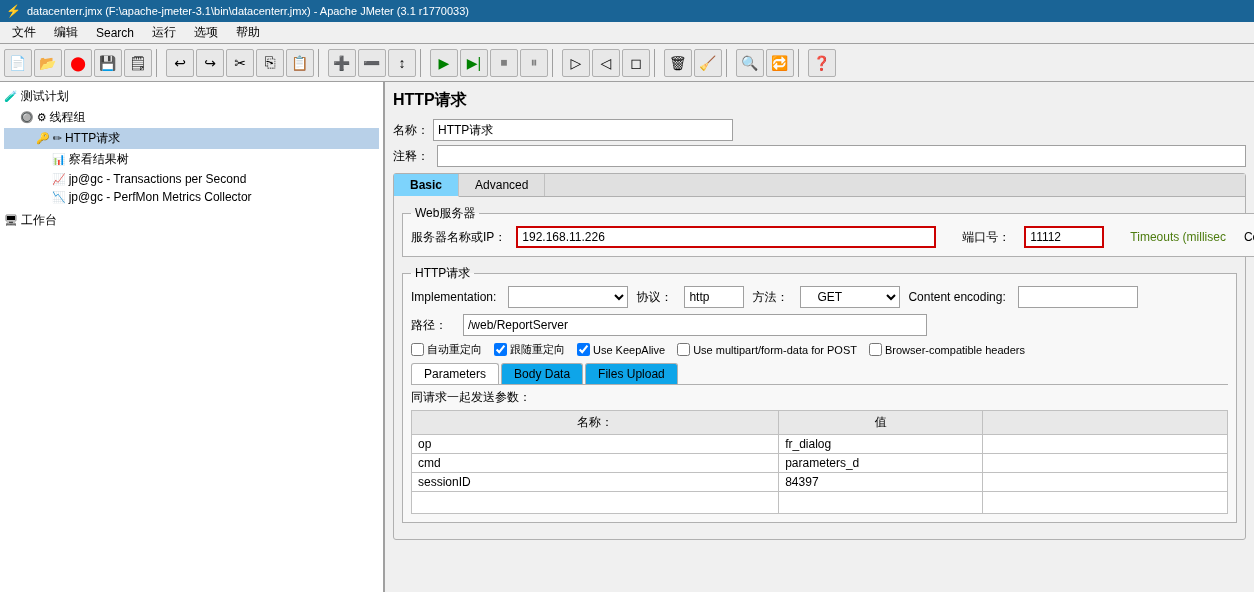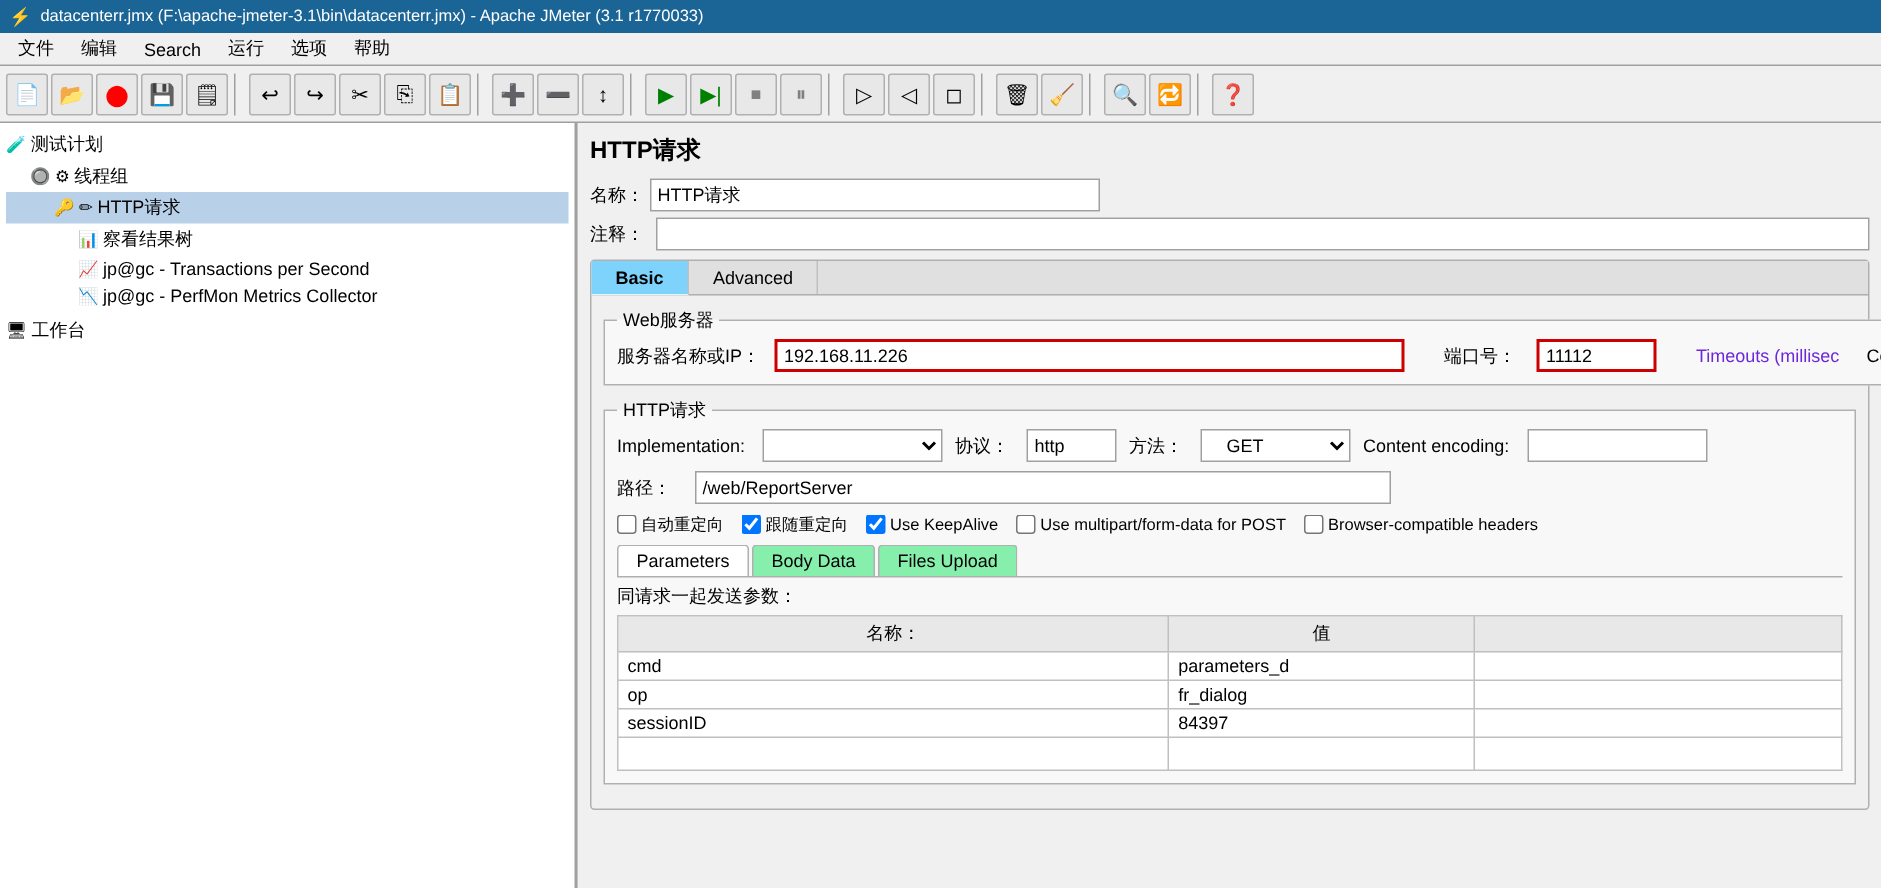"Timeouts (millisec" span.form-label { color: #6d28d9 -> #4d7c0f }
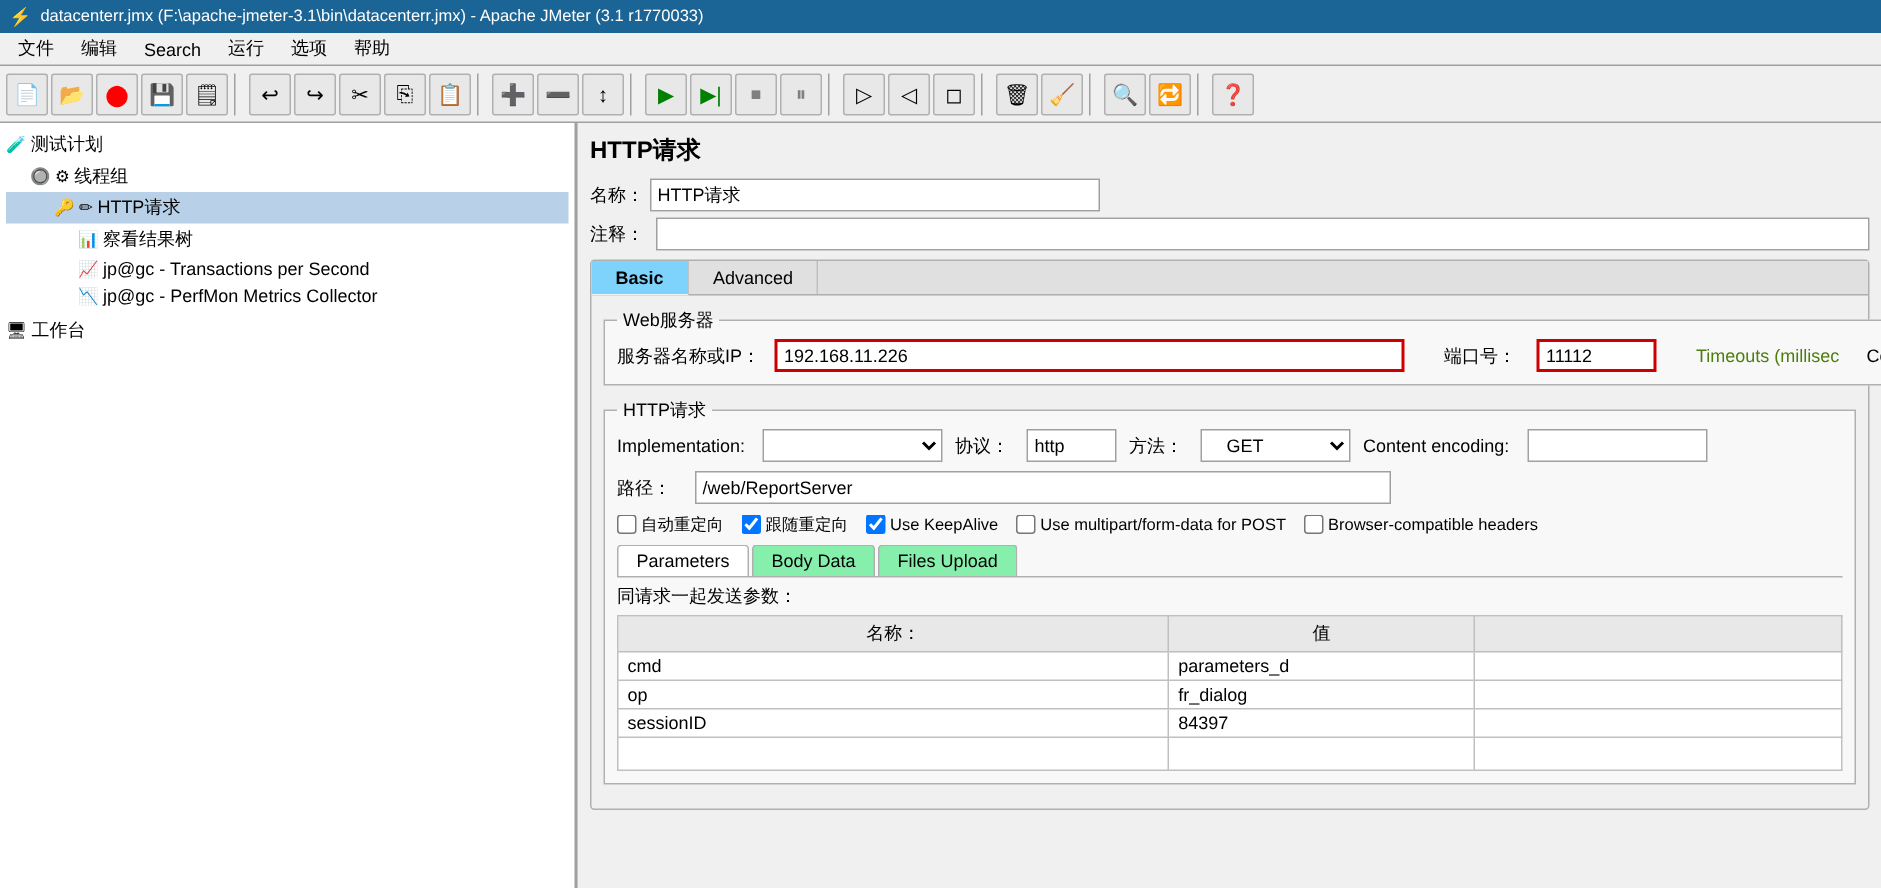"Body Data" .param-tab { background: #86efac -> #0ea5e9 }
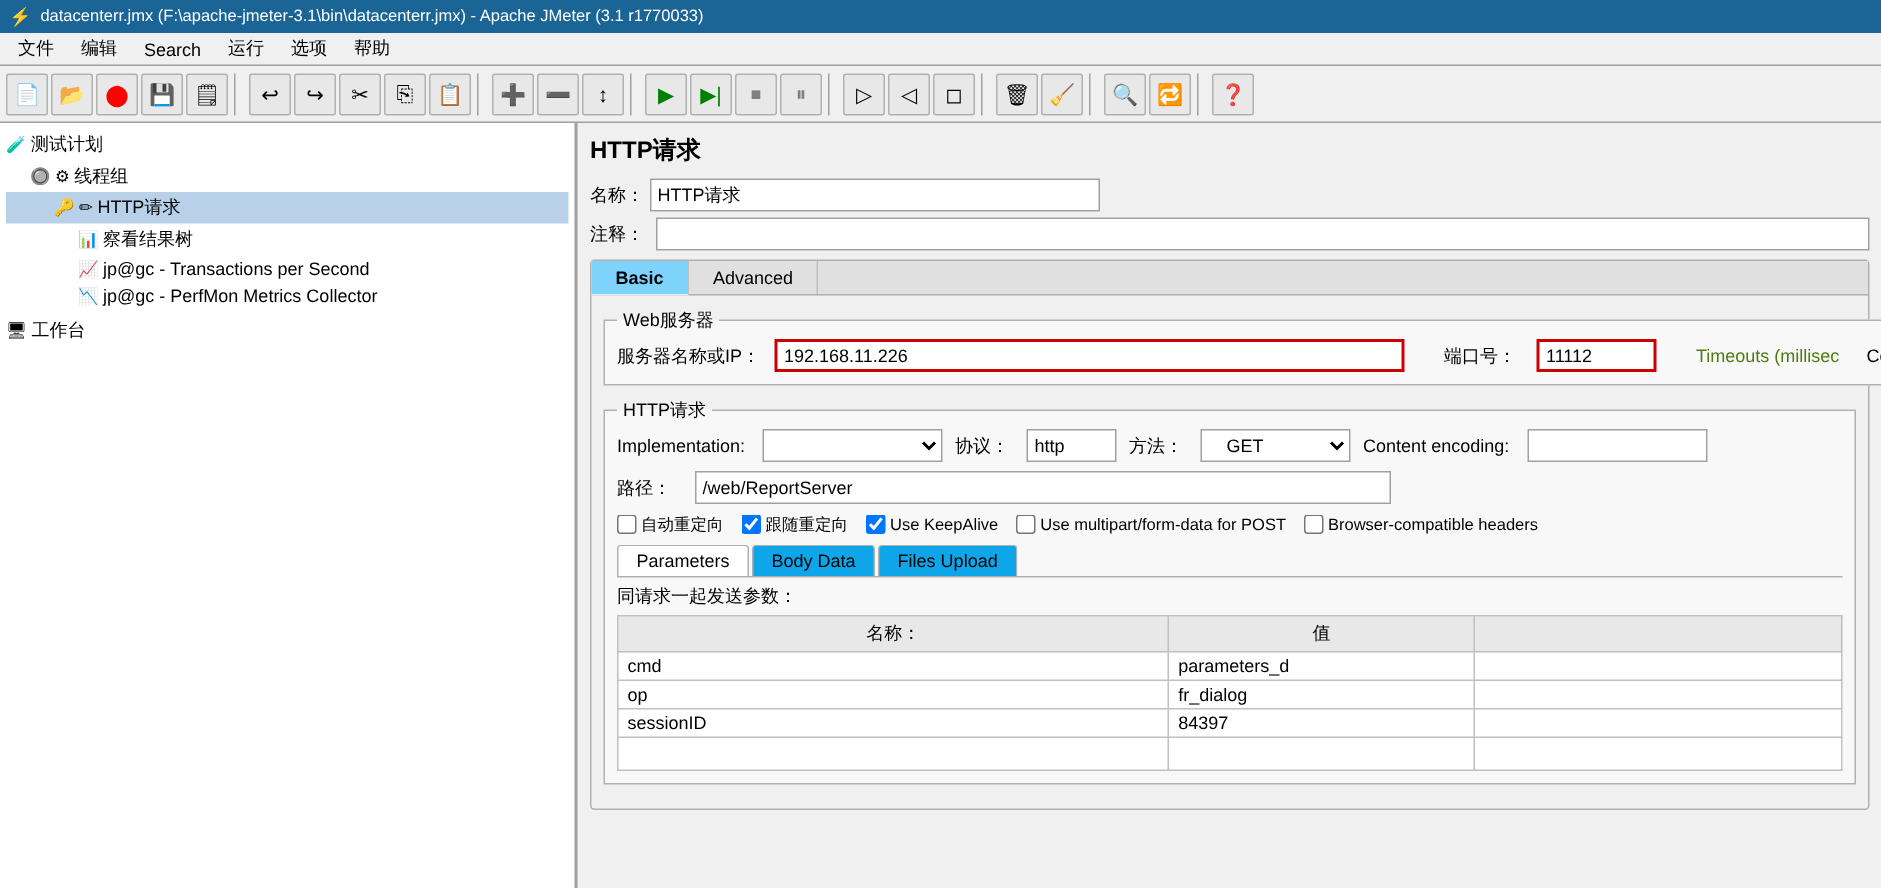"cmd" tr { order: before "op" -> after "op" }
